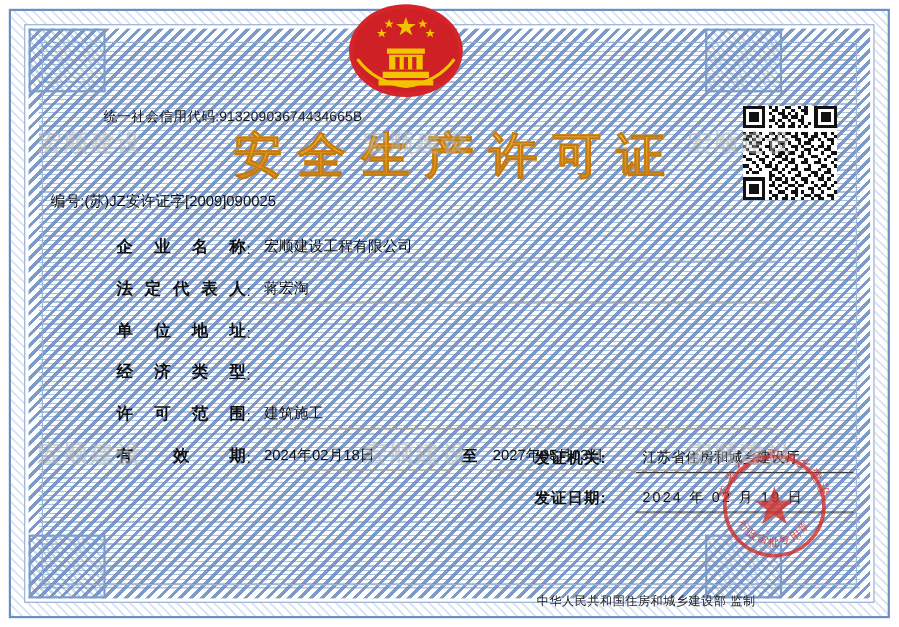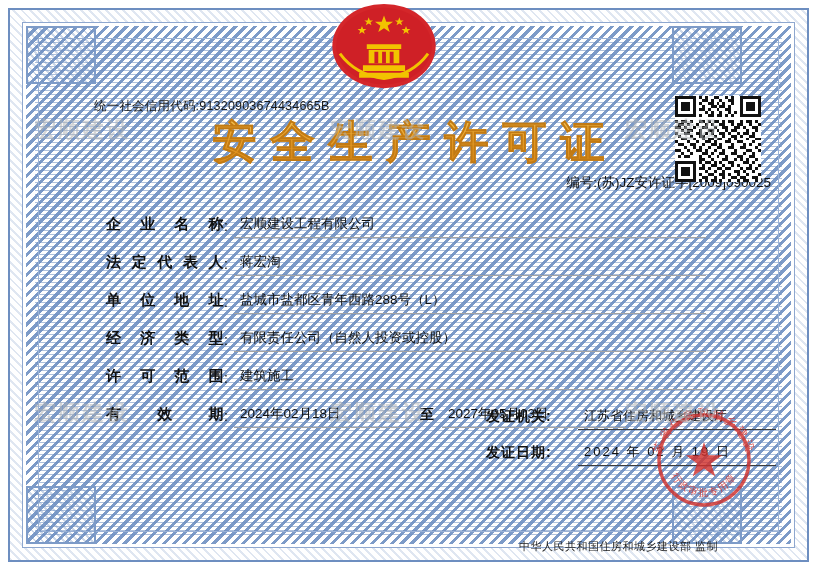"统一社会信用代码:91320903674434665B" #certificate { padding-left: 31px -> none }
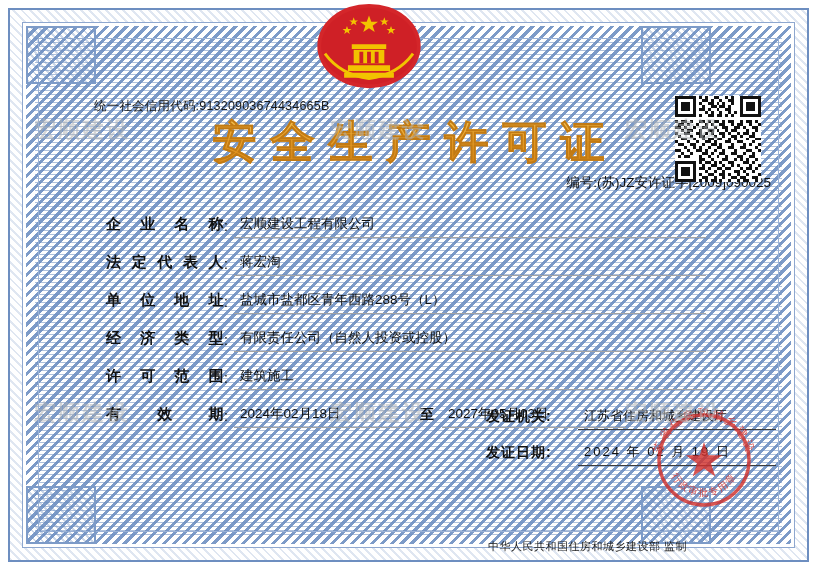"编号:(苏)JZ安许证字[2009]090025" .cert-number { text-align: right -> left }
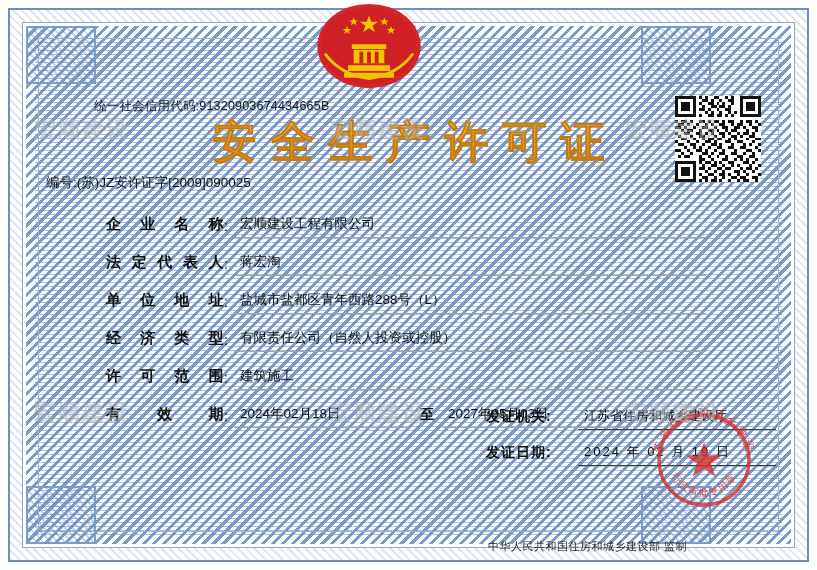"盐城市盐都区青年西路288号（L）" div.value { html: <div>盐城市盐都区青年西路288号（L）</div> -> none }
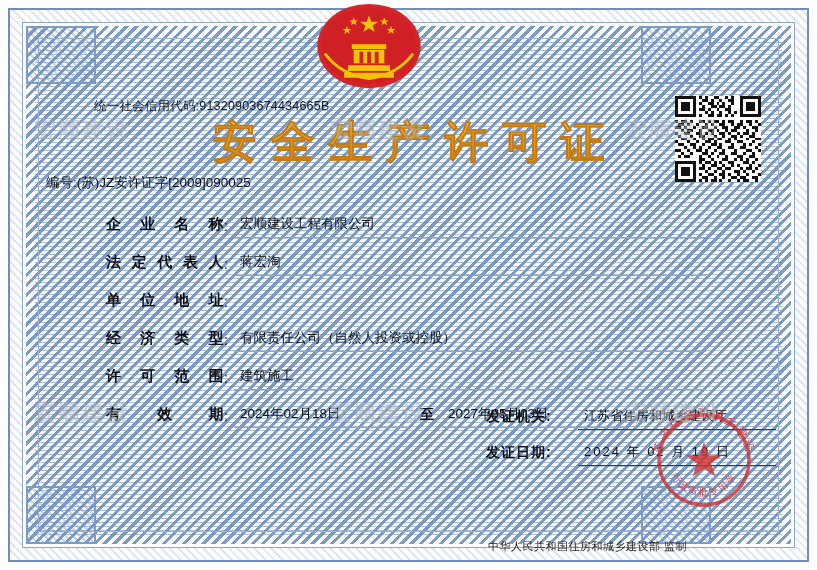"有限责任公司（自然人投资或控股）" div.value { html: <div>有限责任公司（自然人投资或控股）</div> -> none }
